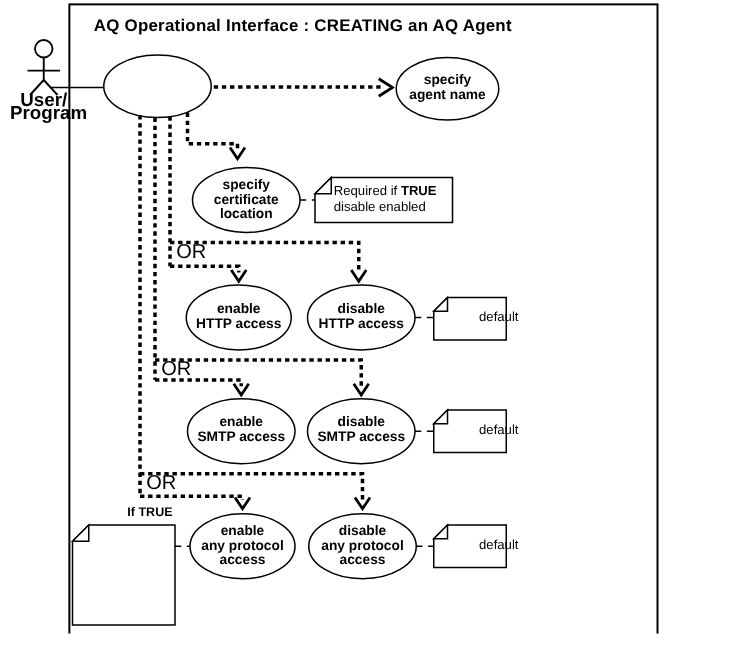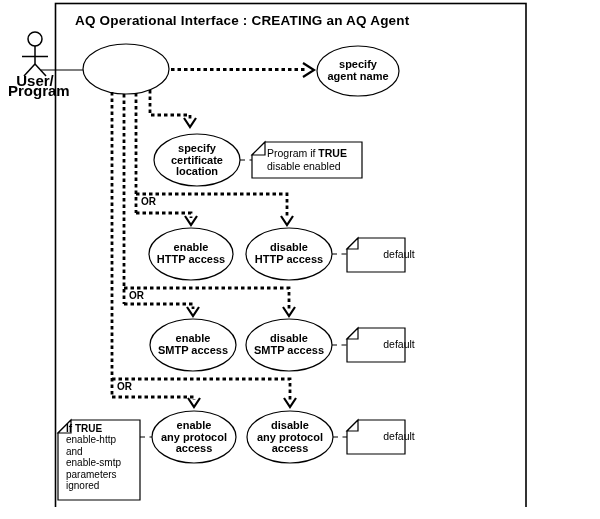"Program if" span { text: Program -> Required }
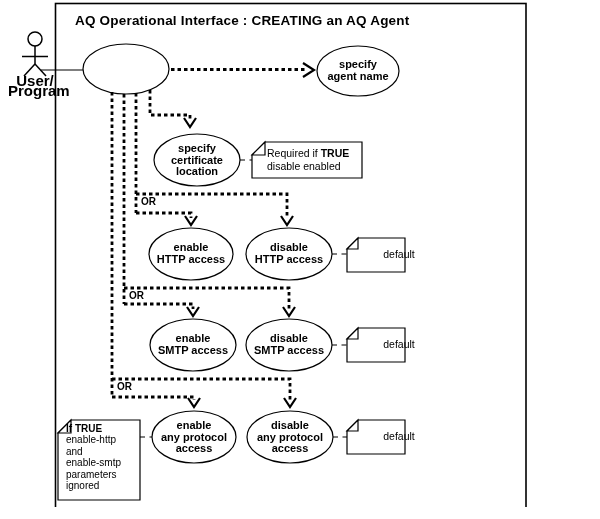"OR" .or { font-size: 10px -> 16px; font-weight: bold -> normal }
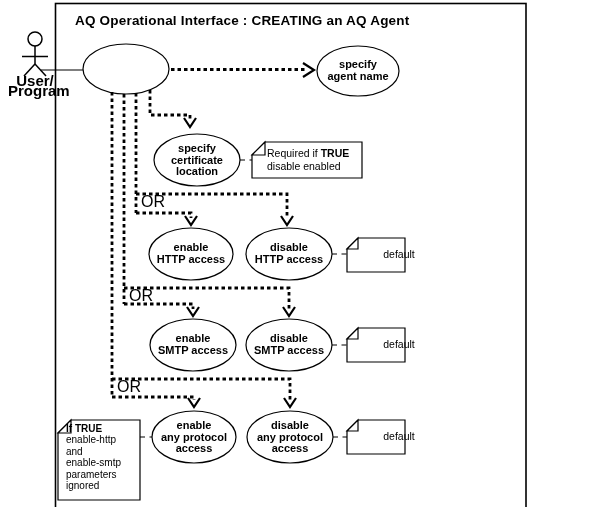"If TRUE" div.txt { text-align: none -> right; top: 423px -> 405px }
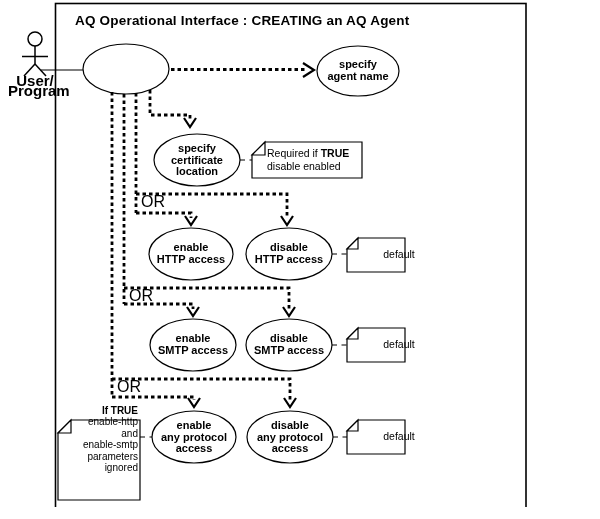"enable-http" span { html: <span>enable-http and enable-smtp parameters ignored</span> -> none }
